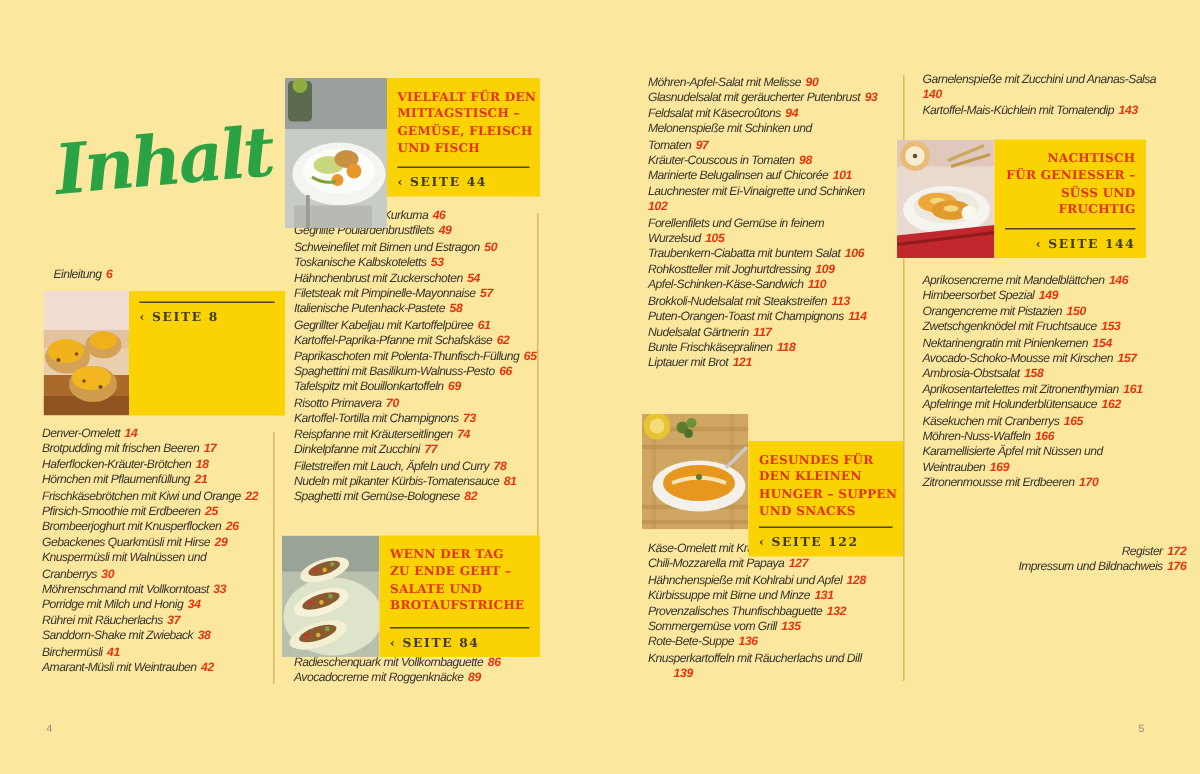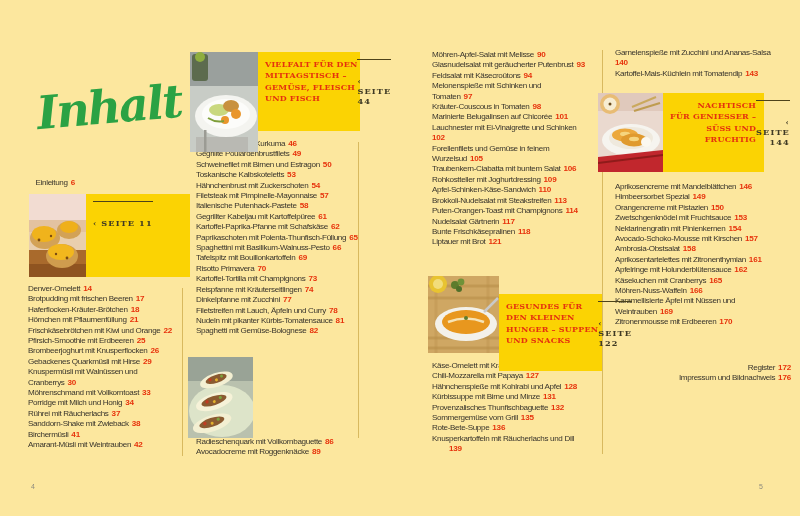"Möhren-Apfel-Salat mit Melisse 90" .entries { font-style: none -> italic }
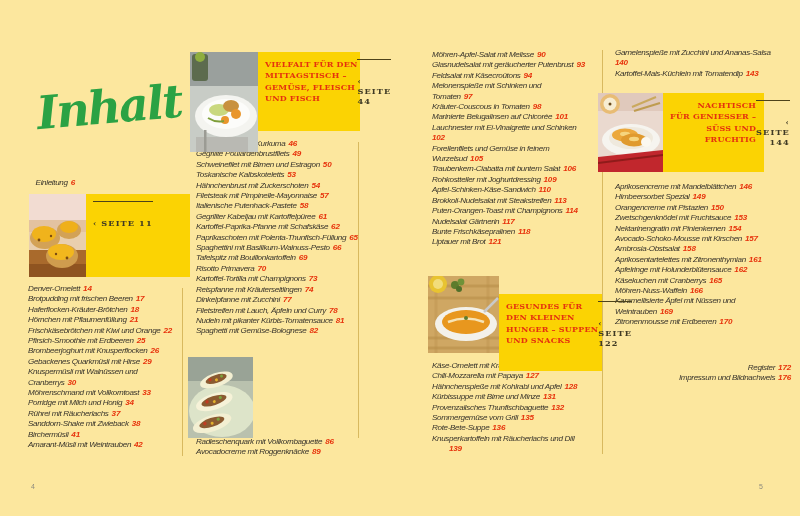"VIELFALT FÜR DEN" .secbox { flex-direction: row -> column }
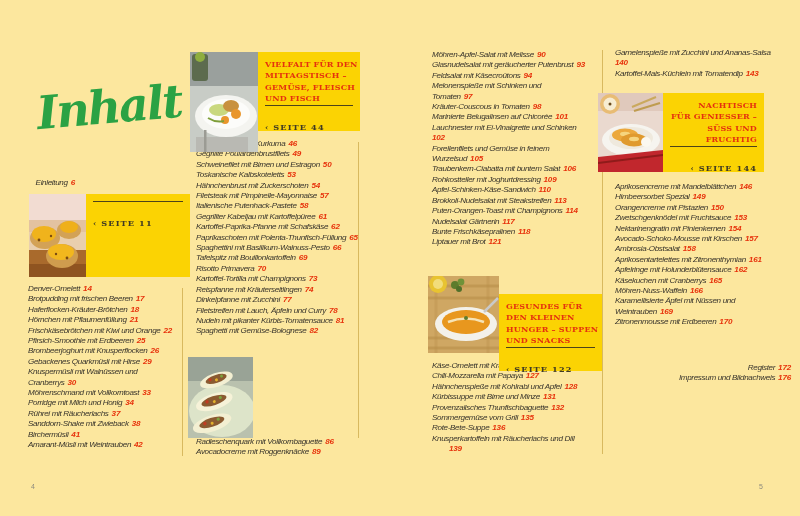"‹ SEITE 44" .secseite { padding-top: 16px -> 4px }
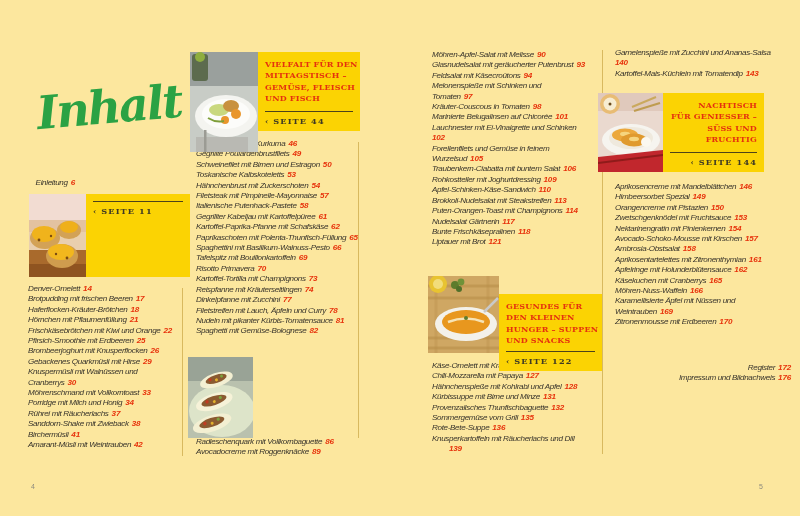"‹ SEITE 11" div.secseite { text: 11 -> 8 }
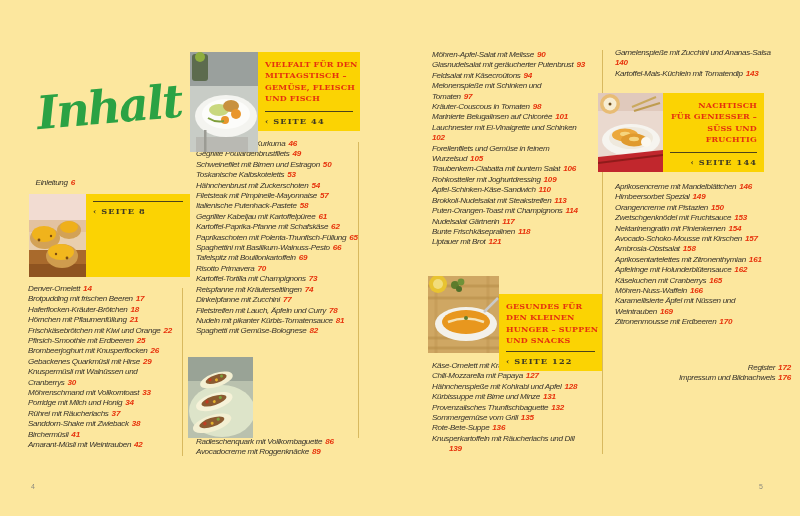"WENN DER TAG" section.secbox { html: none -> <section> <div>WENN DER TAG ZU ENDE GEHT – SALATE UND BROTAUFSTRICHE</div> <div>‹ SEITE 84</div> </section> }
